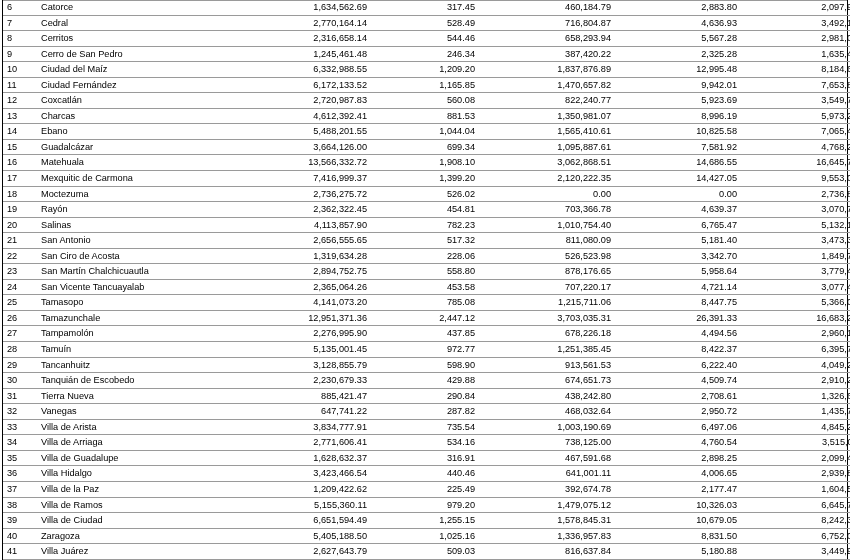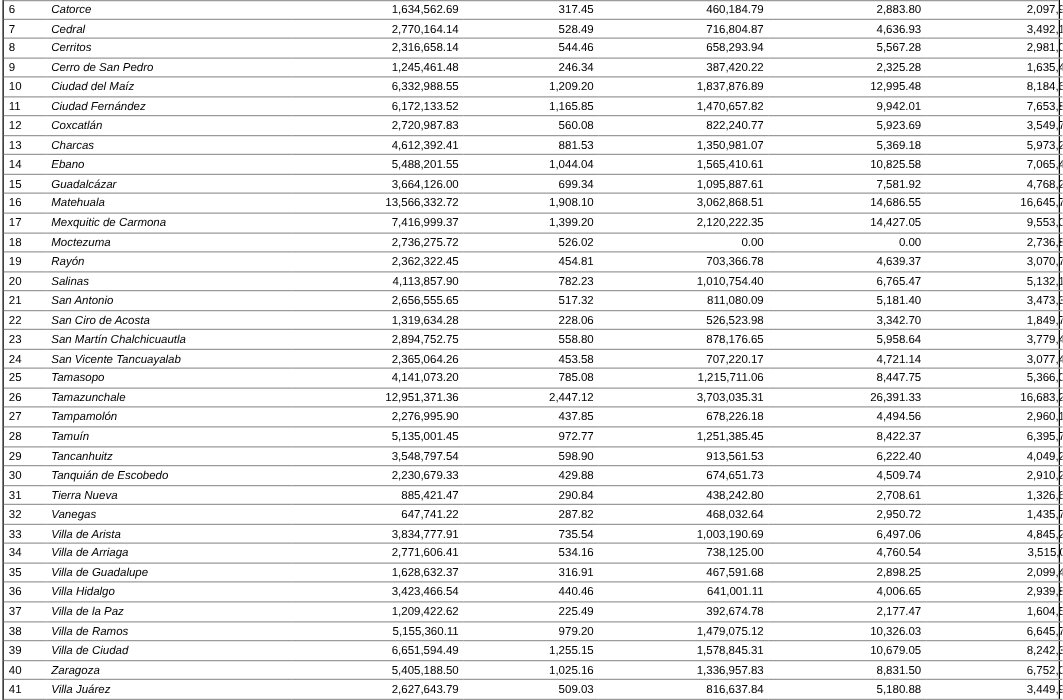"Catorce" td.c-name { font-style: italic -> none }
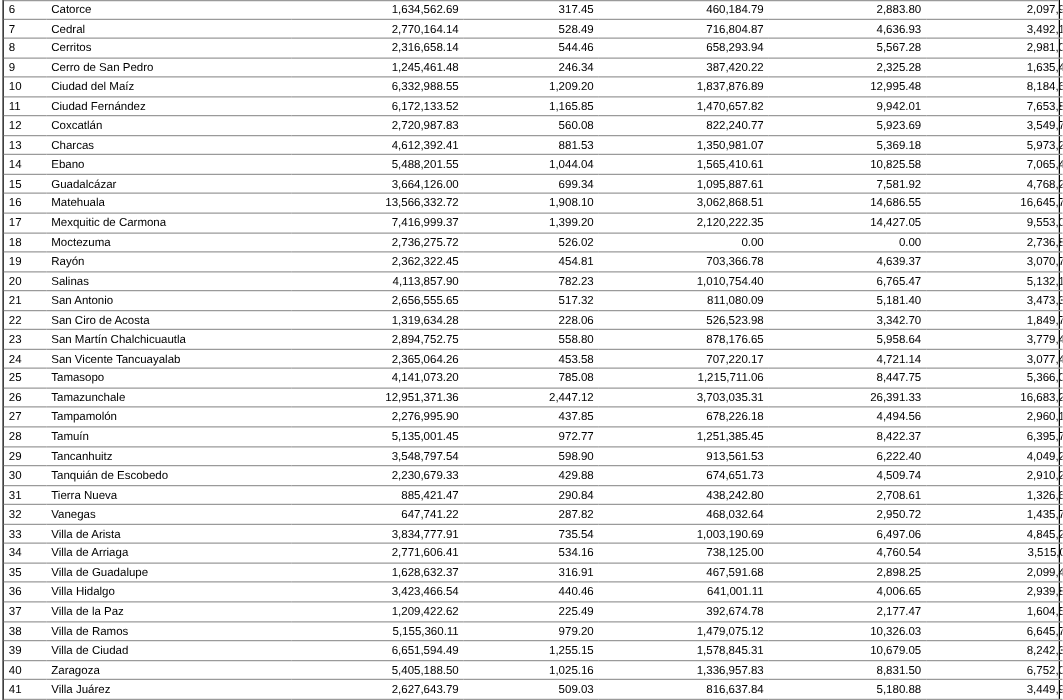"5,369.18" td.c-v4 { text: 5,369.18 -> 8,996.19 }
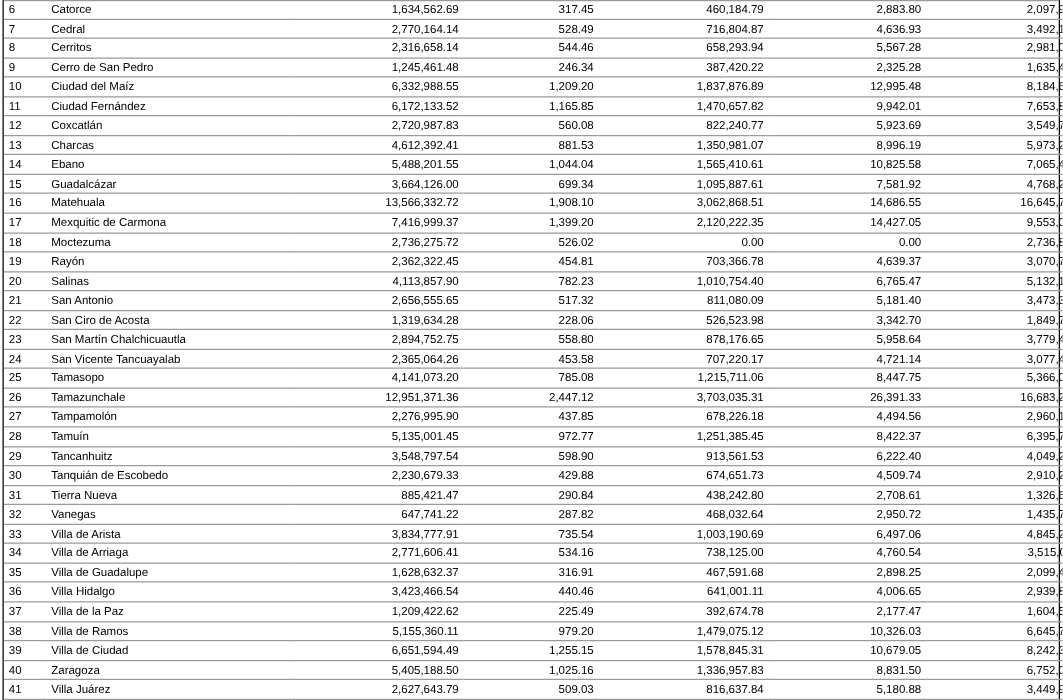"3,548,797.54" td.c-v1 { text: 3,548,797.54 -> 3,128,855.79 }
